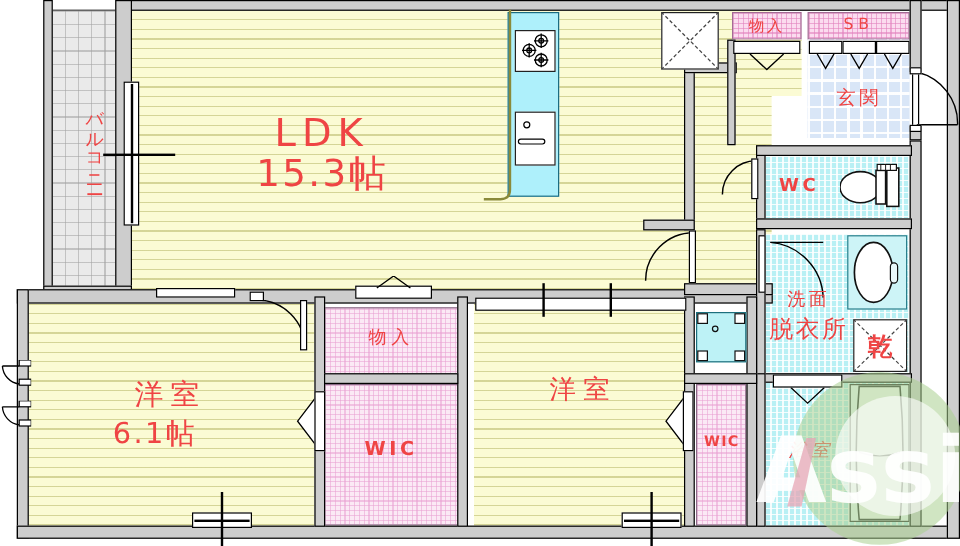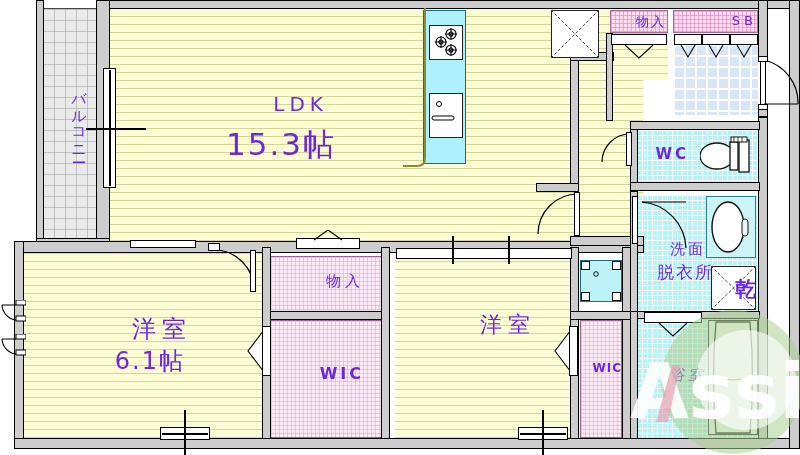"物入" .lbl { color: #6d28d9 -> #ef4444; text-align: right -> center }
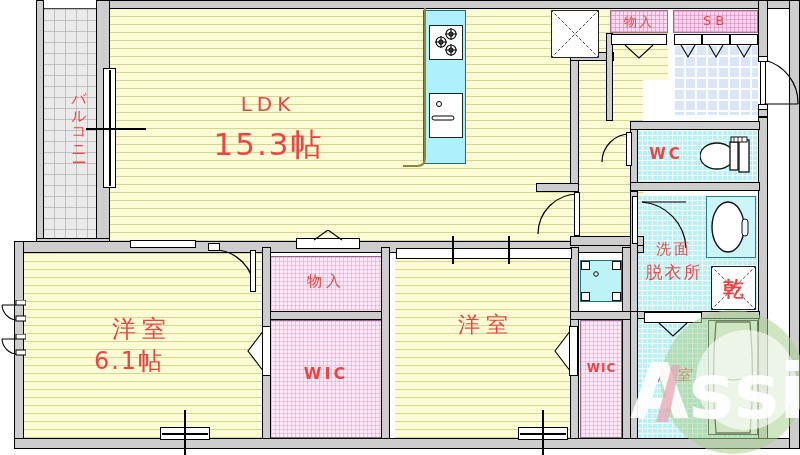"玄関" div.lbl { html: none -> <div>玄関</div> }
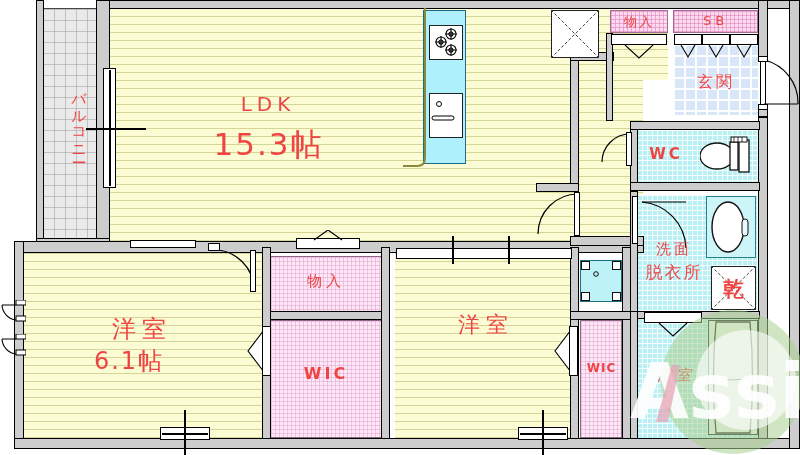"LDK" div.lbl { font-size: 20px -> 32px }
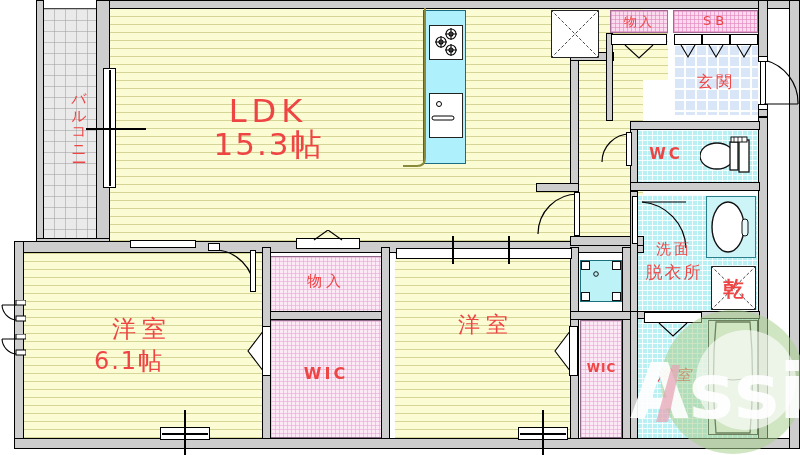"脱衣所" div.lbl { font-size: 17px -> 20px }
